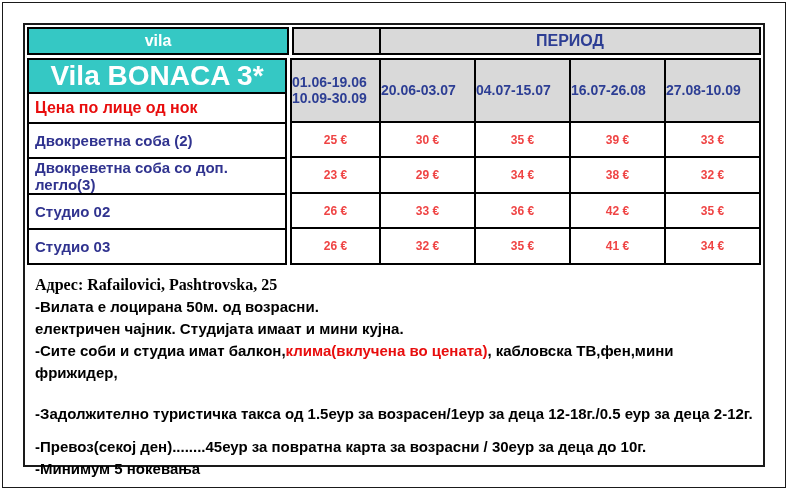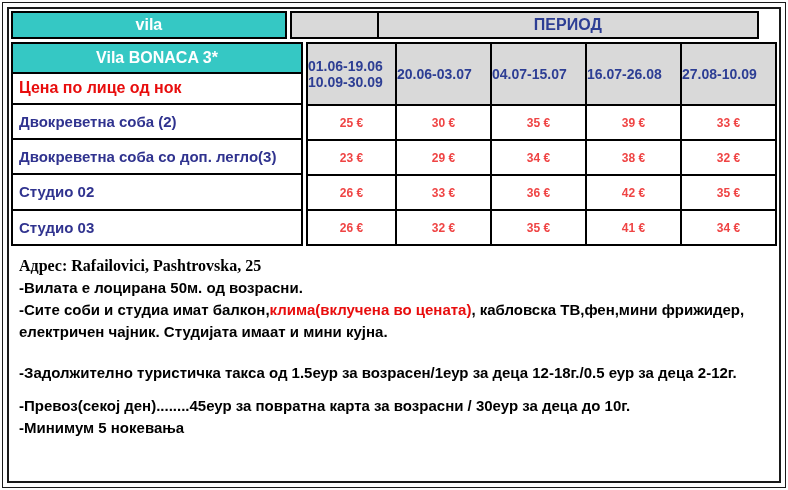"vila" .frame-outer { padding: 4px -> 20px }
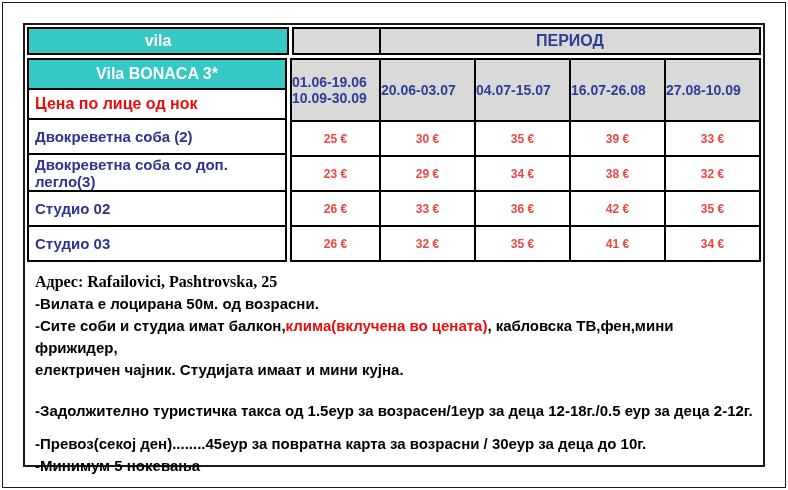"Vila BONACA 3*" .cell-villa { font-size: 16px -> 28px }
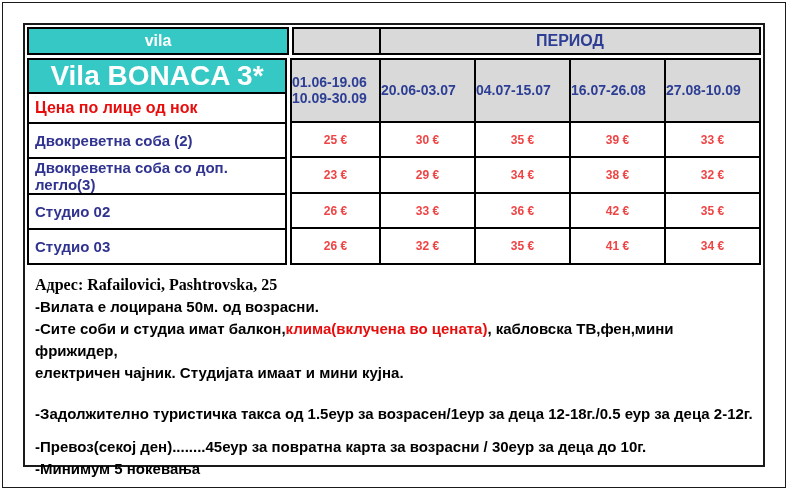"-Сите соби и студиа имат" div.note-line { order: before "електричен чајник. Студијата имаат и" -> after "електричен чајник. Студијата имаат и" }
